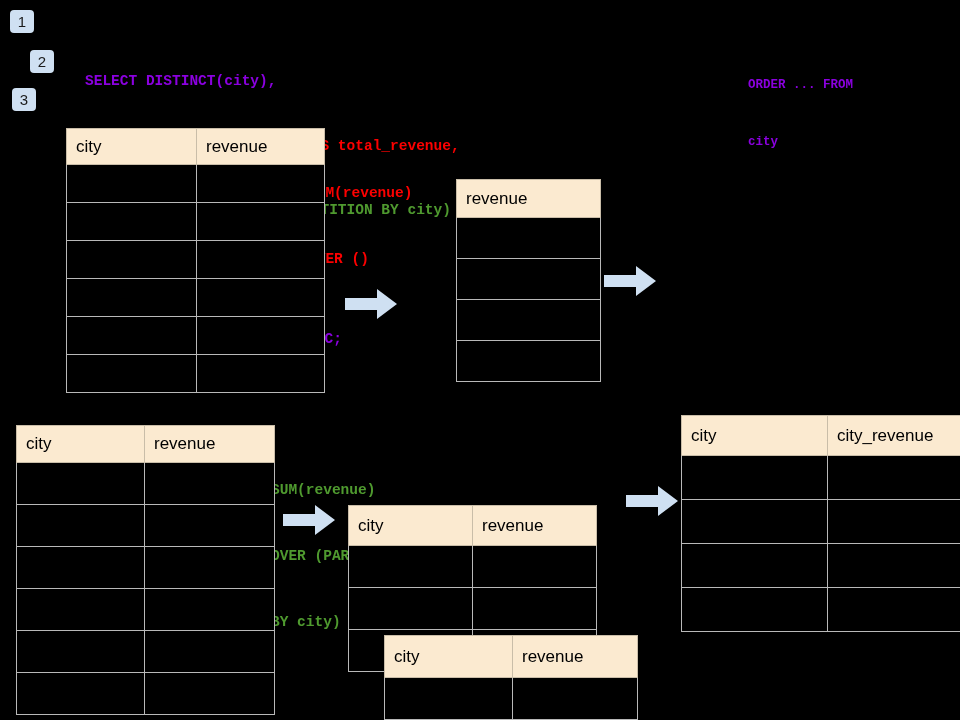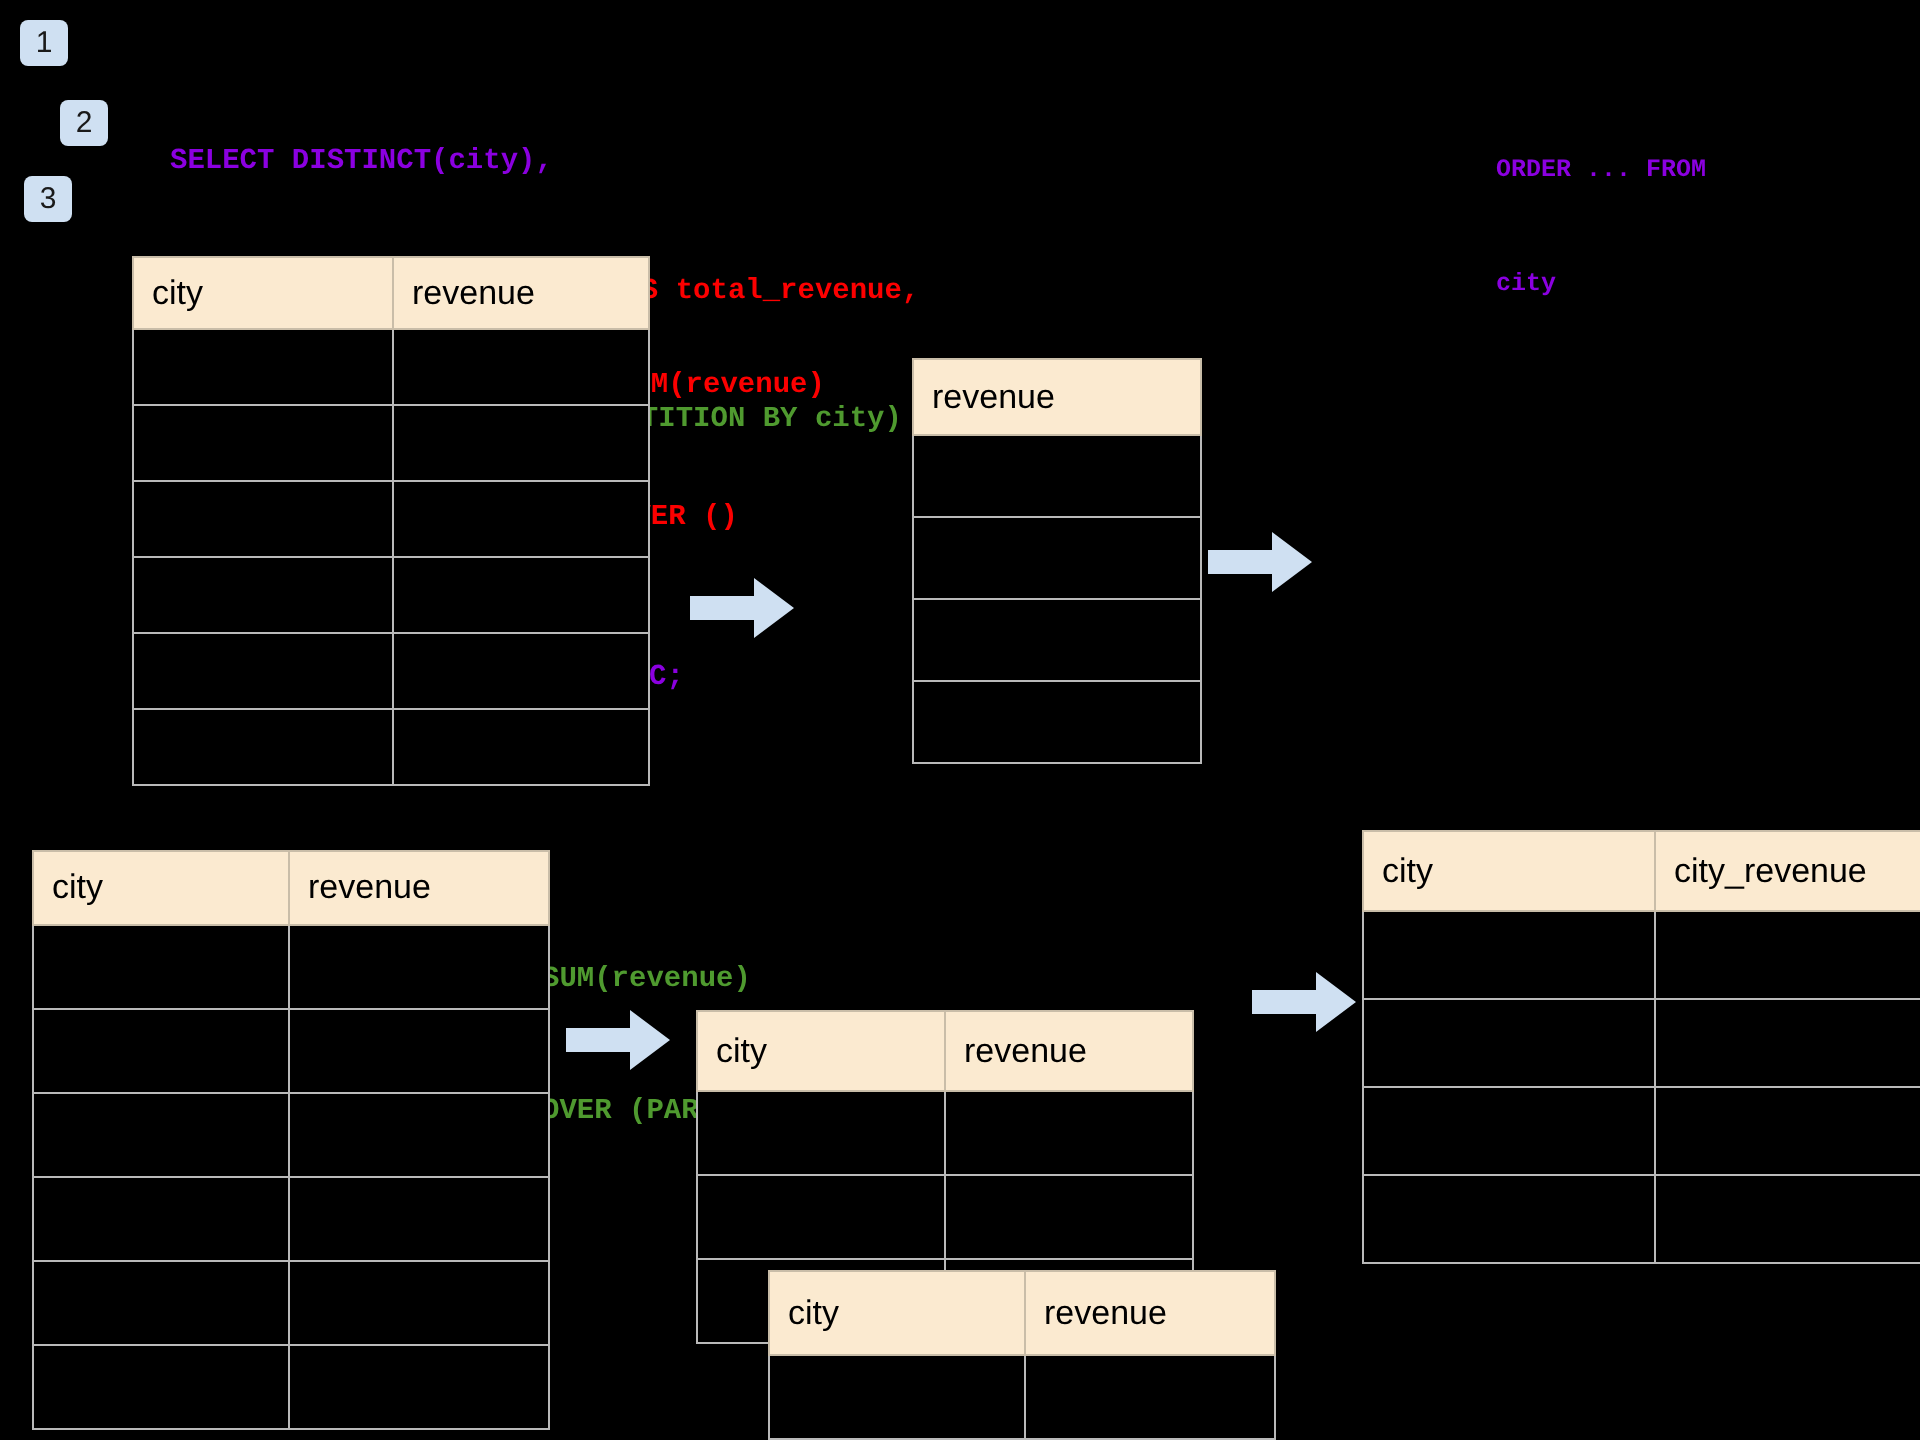"BY city)" div { html: none -> <div>BY city)</div> }
